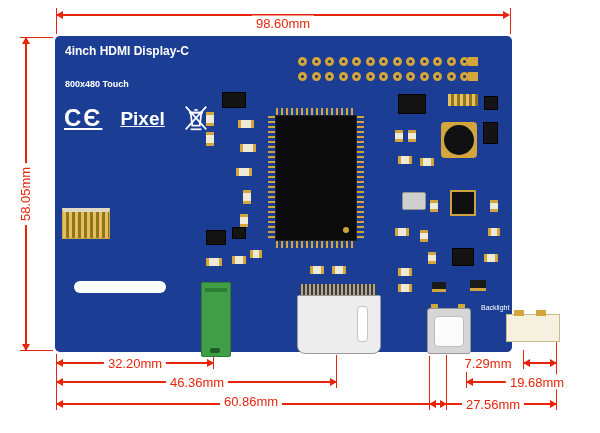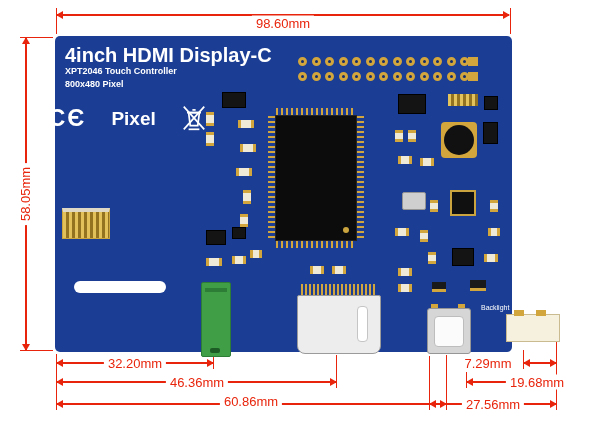"4inch HDMI Display-C" .board-title { font-size: 20px -> 12px }
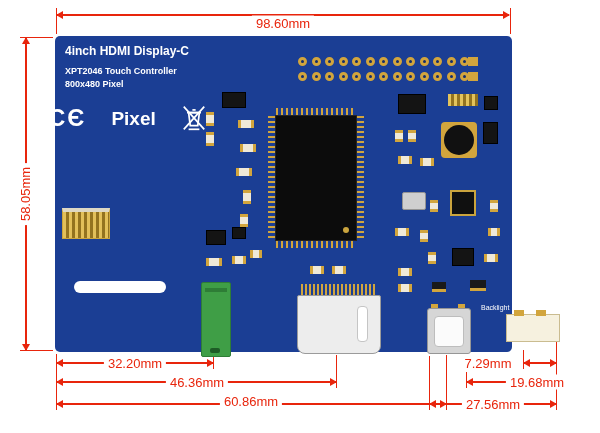"XPT2046 Touch Controller" div.board-sub1 { html: <div>XPT2046 Touch Controller</div> -> none }
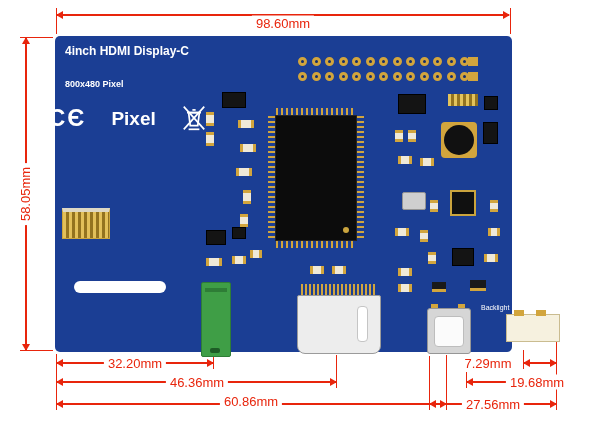"800x480 Pixel" div.board-sub2 { text: Pixel -> Touch }
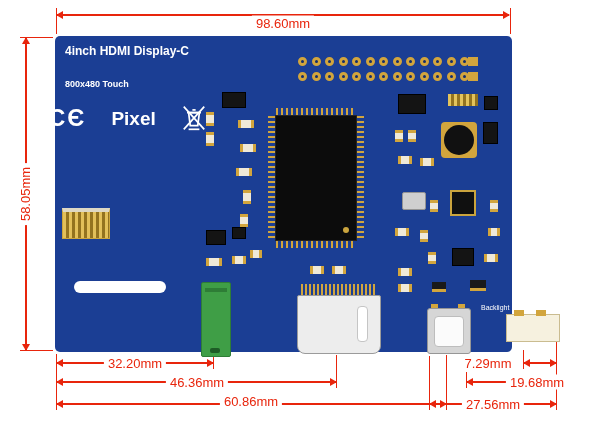"CЄ" .cert { gap: 25px -> 18px; left: 48px -> 64px; text-decoration: none -> underline }
